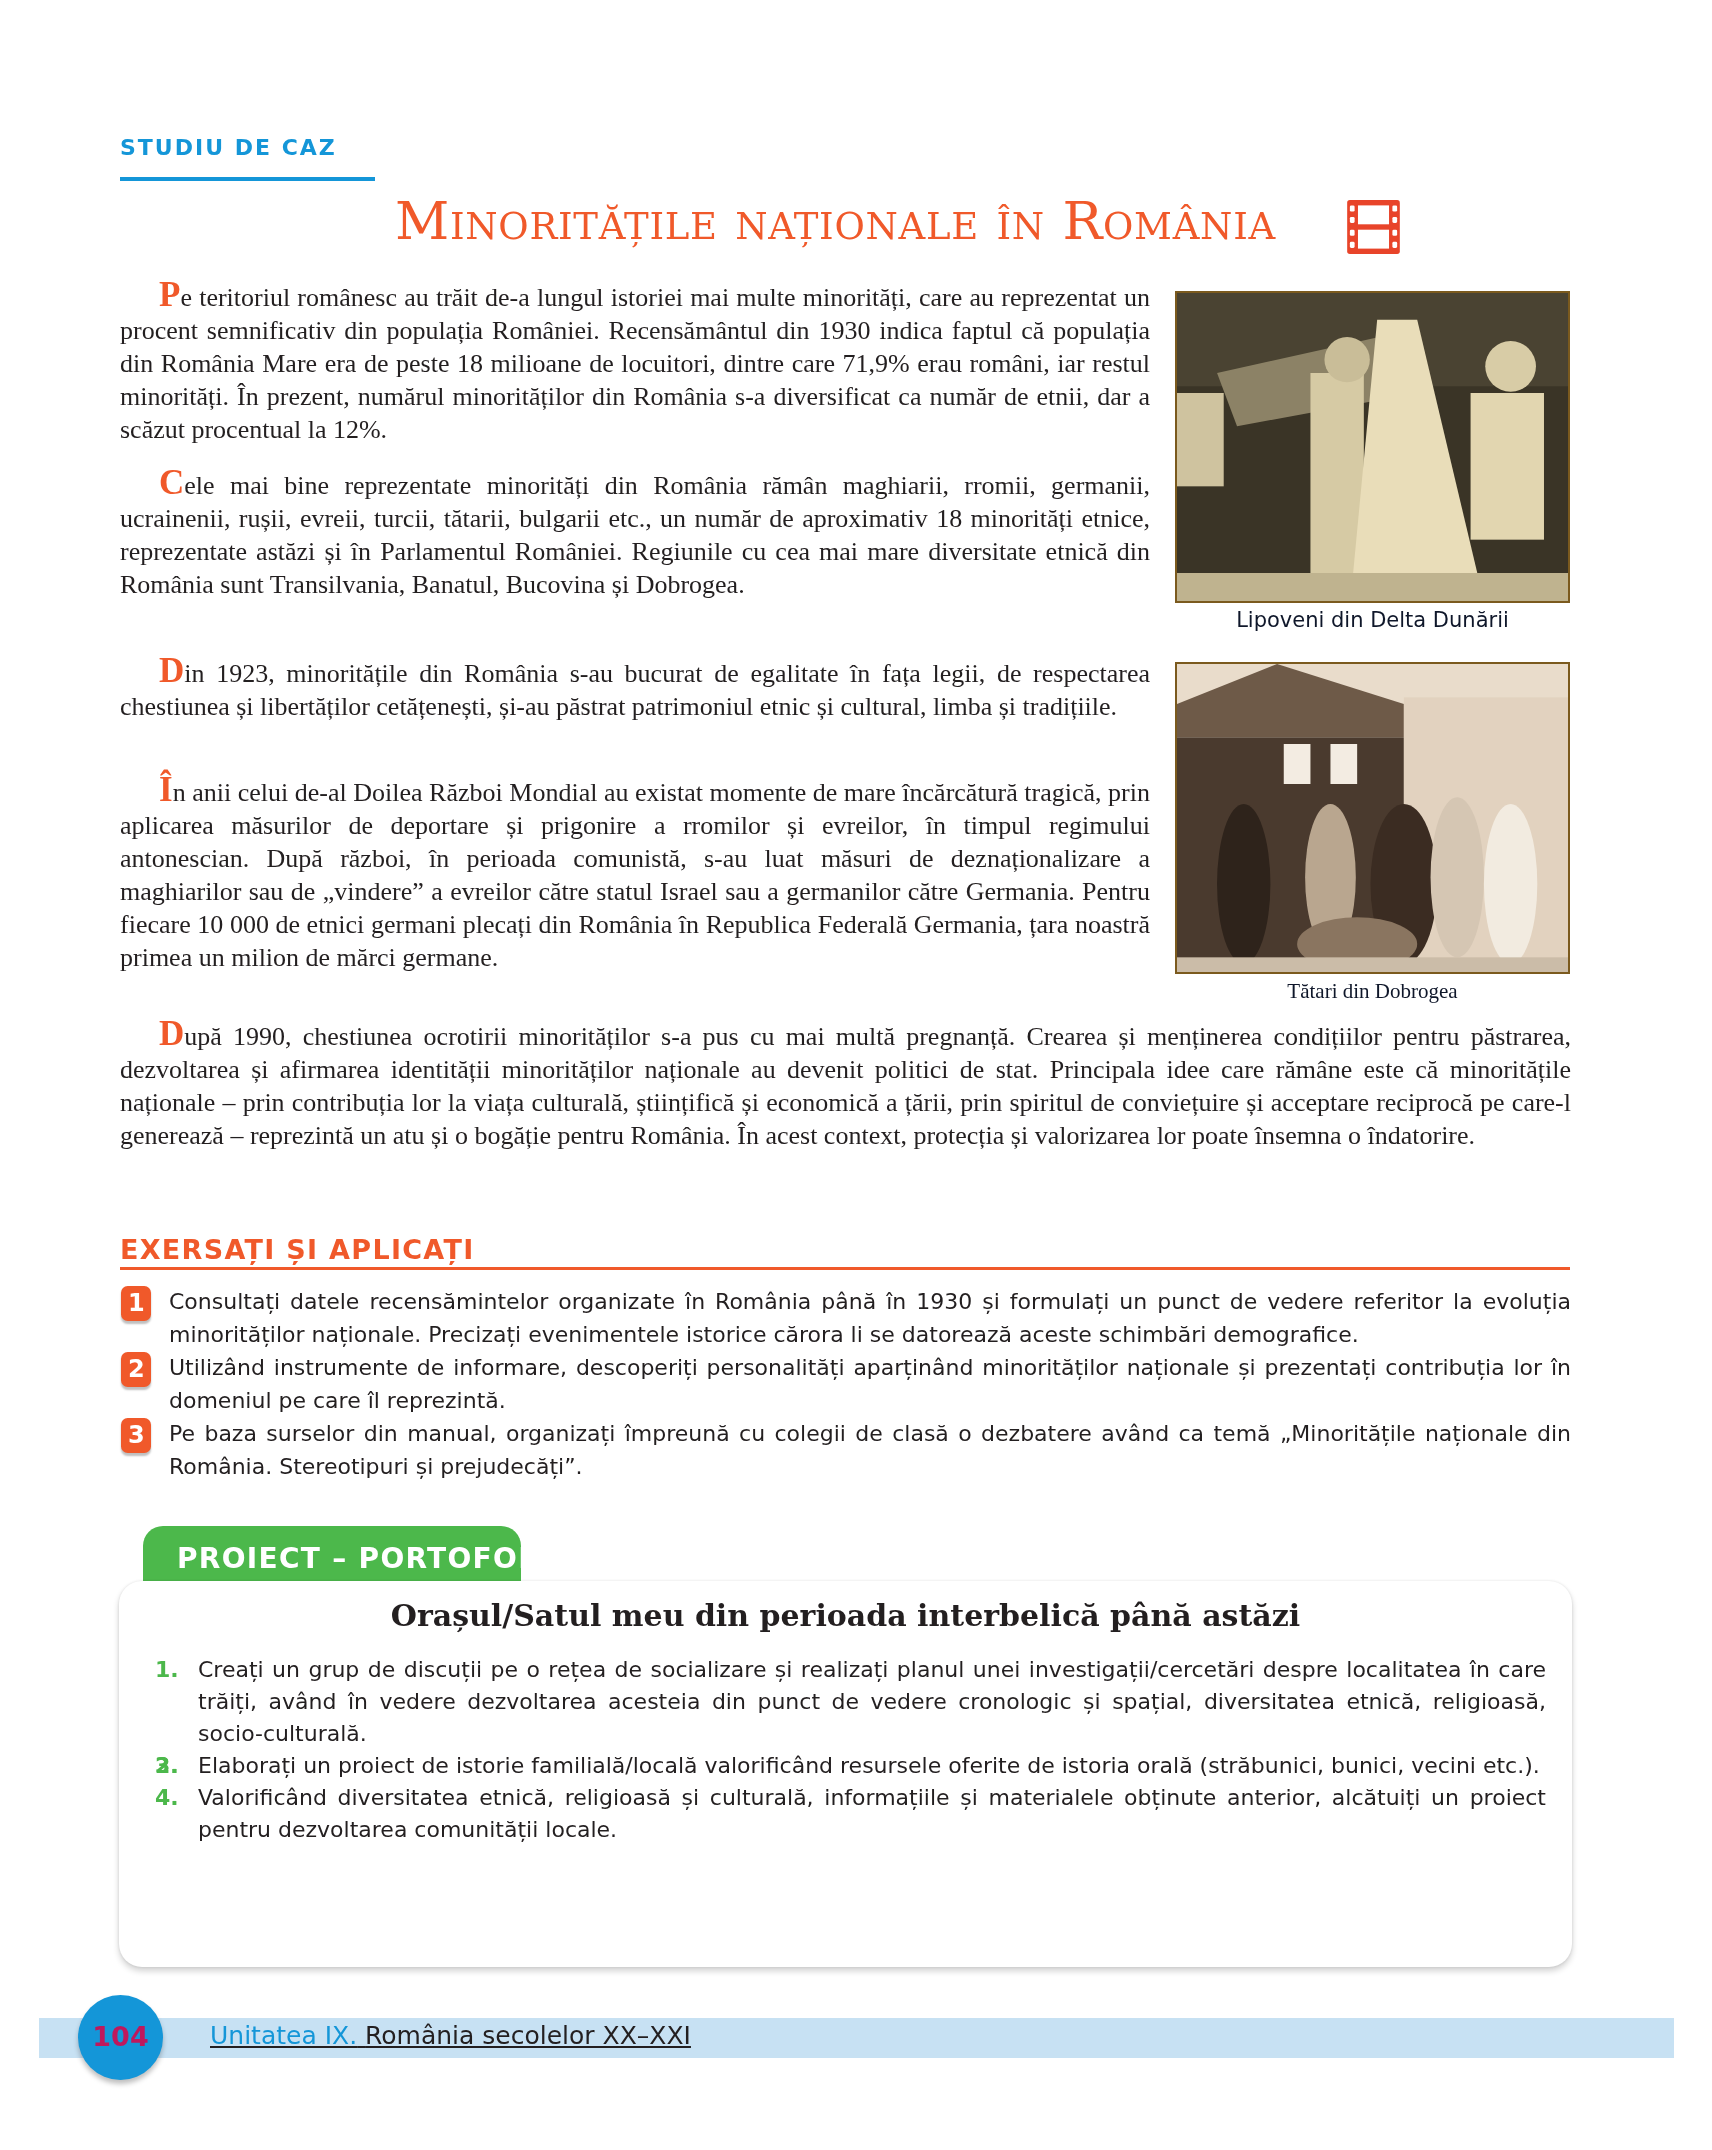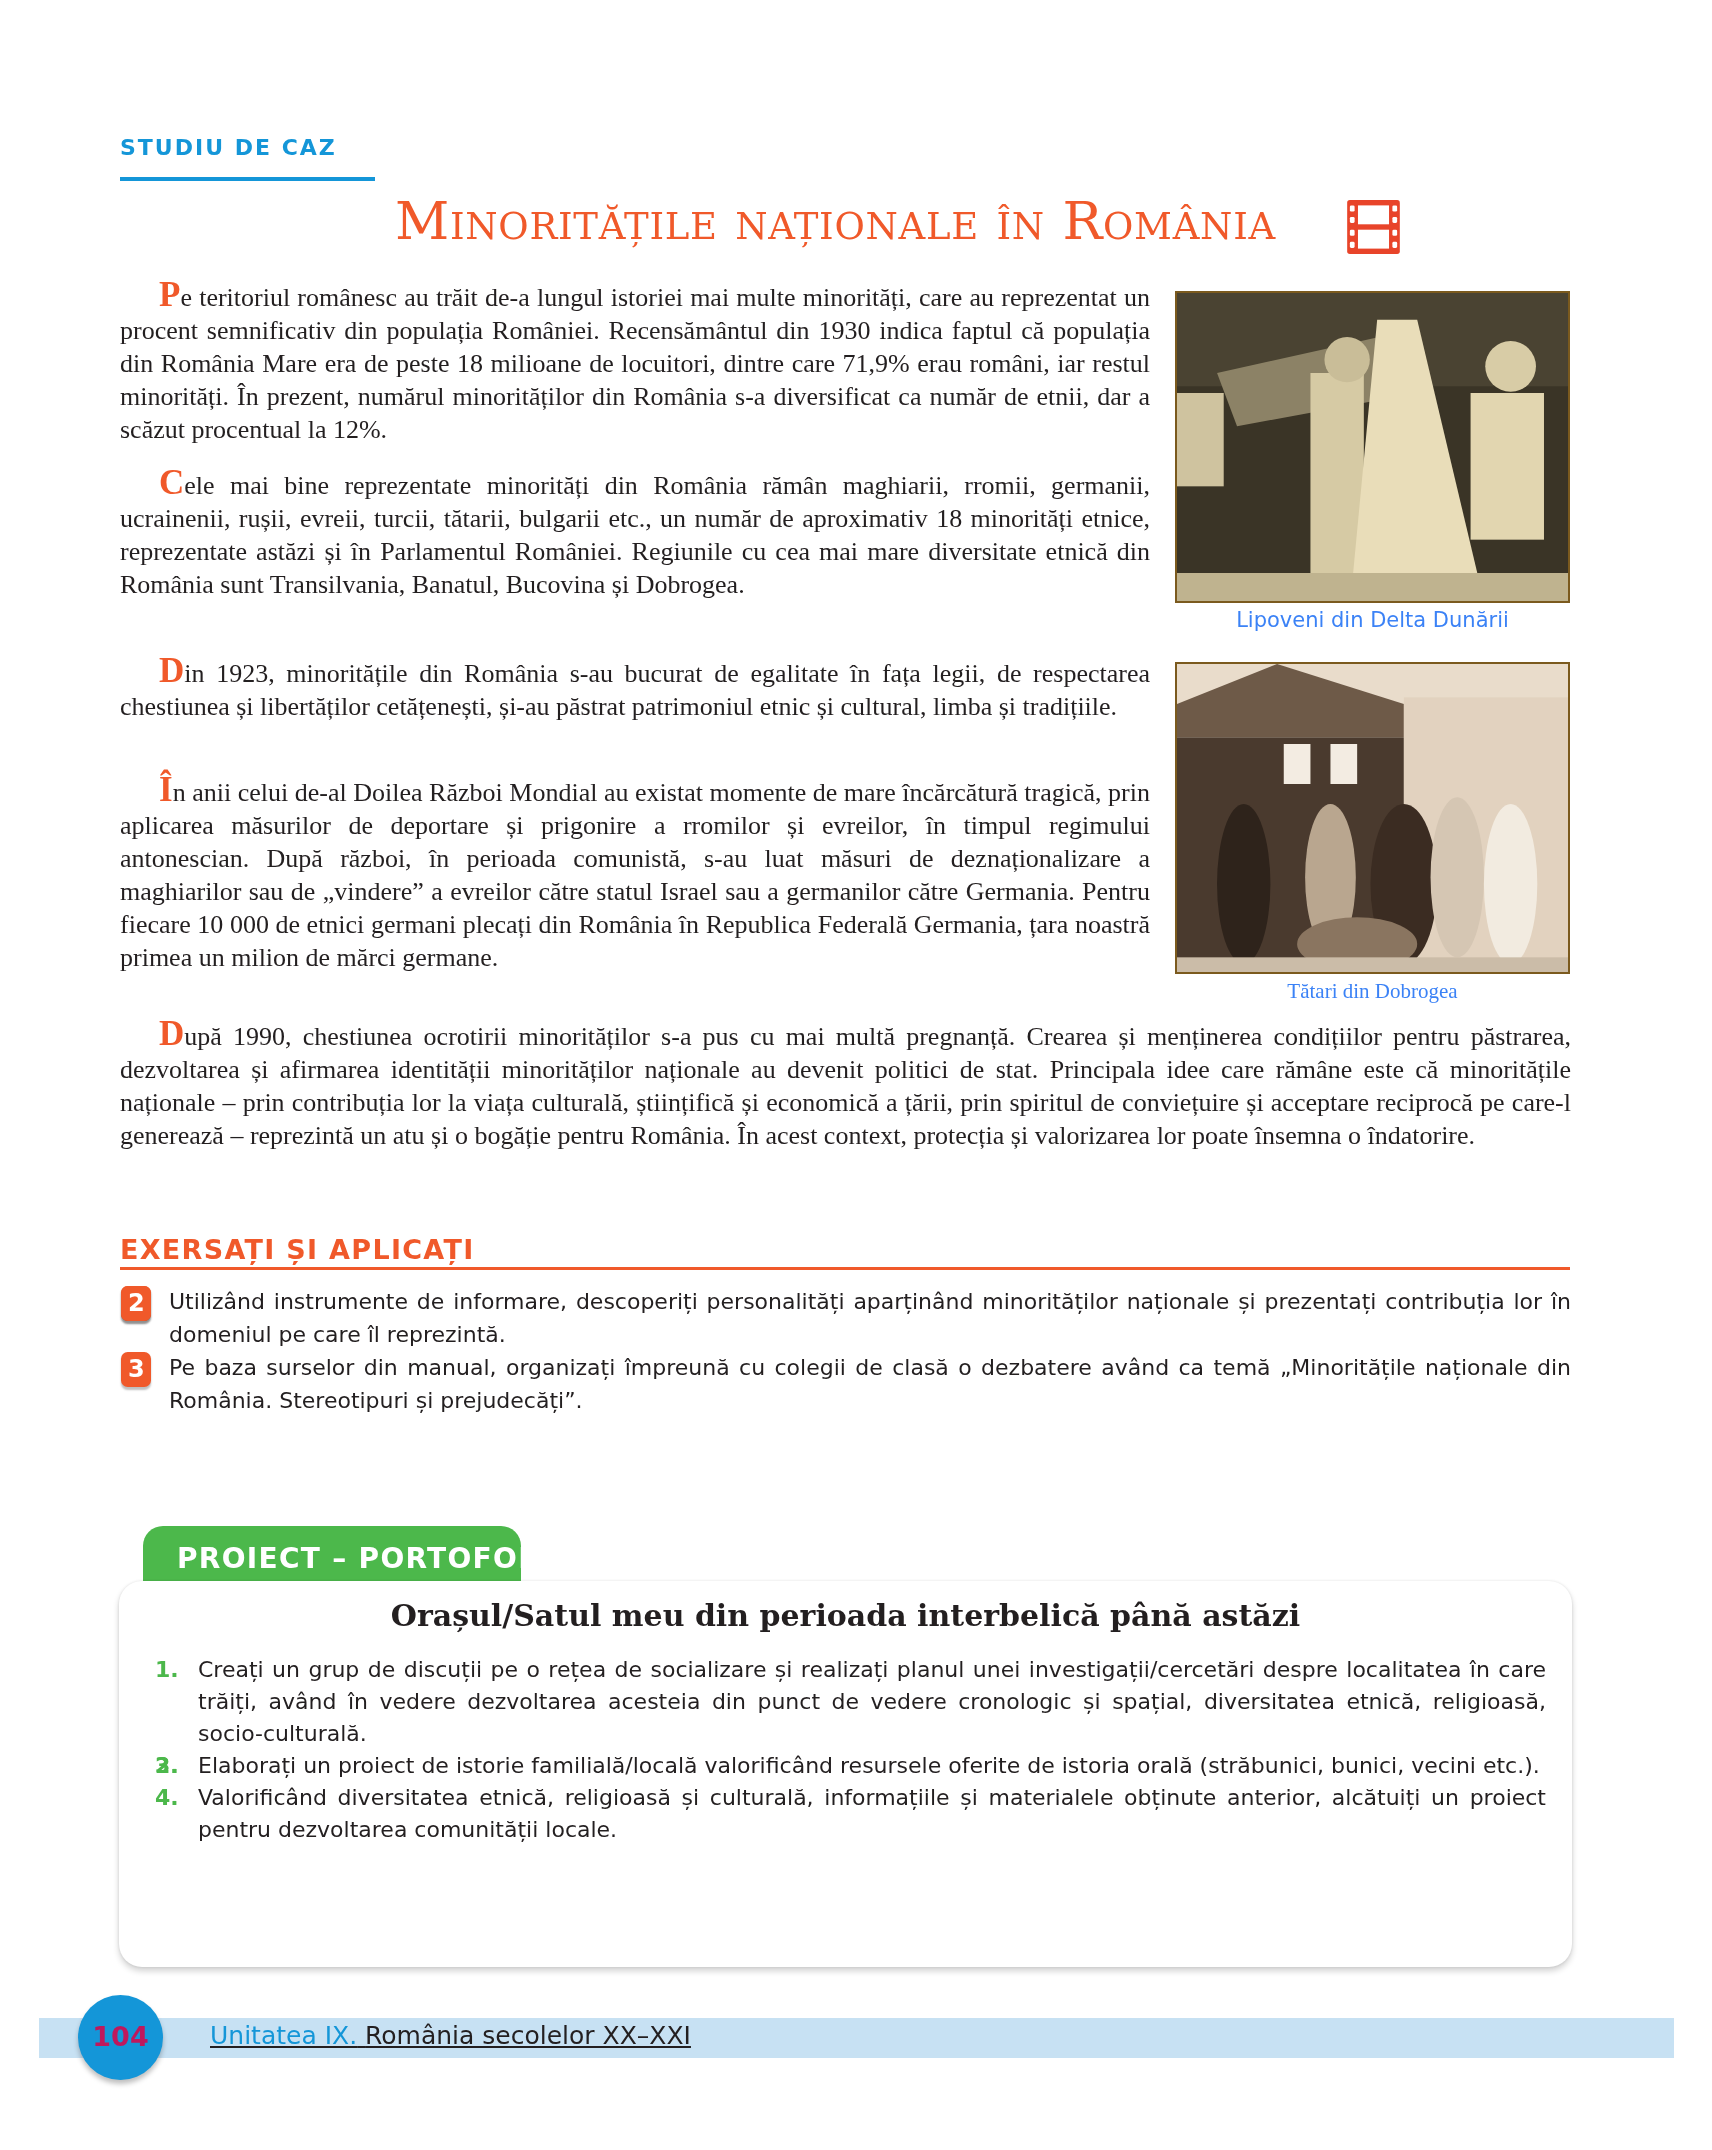"Lipoveni din Delta Dunării" .caption { color: #3b82f6 -> #0f172a }
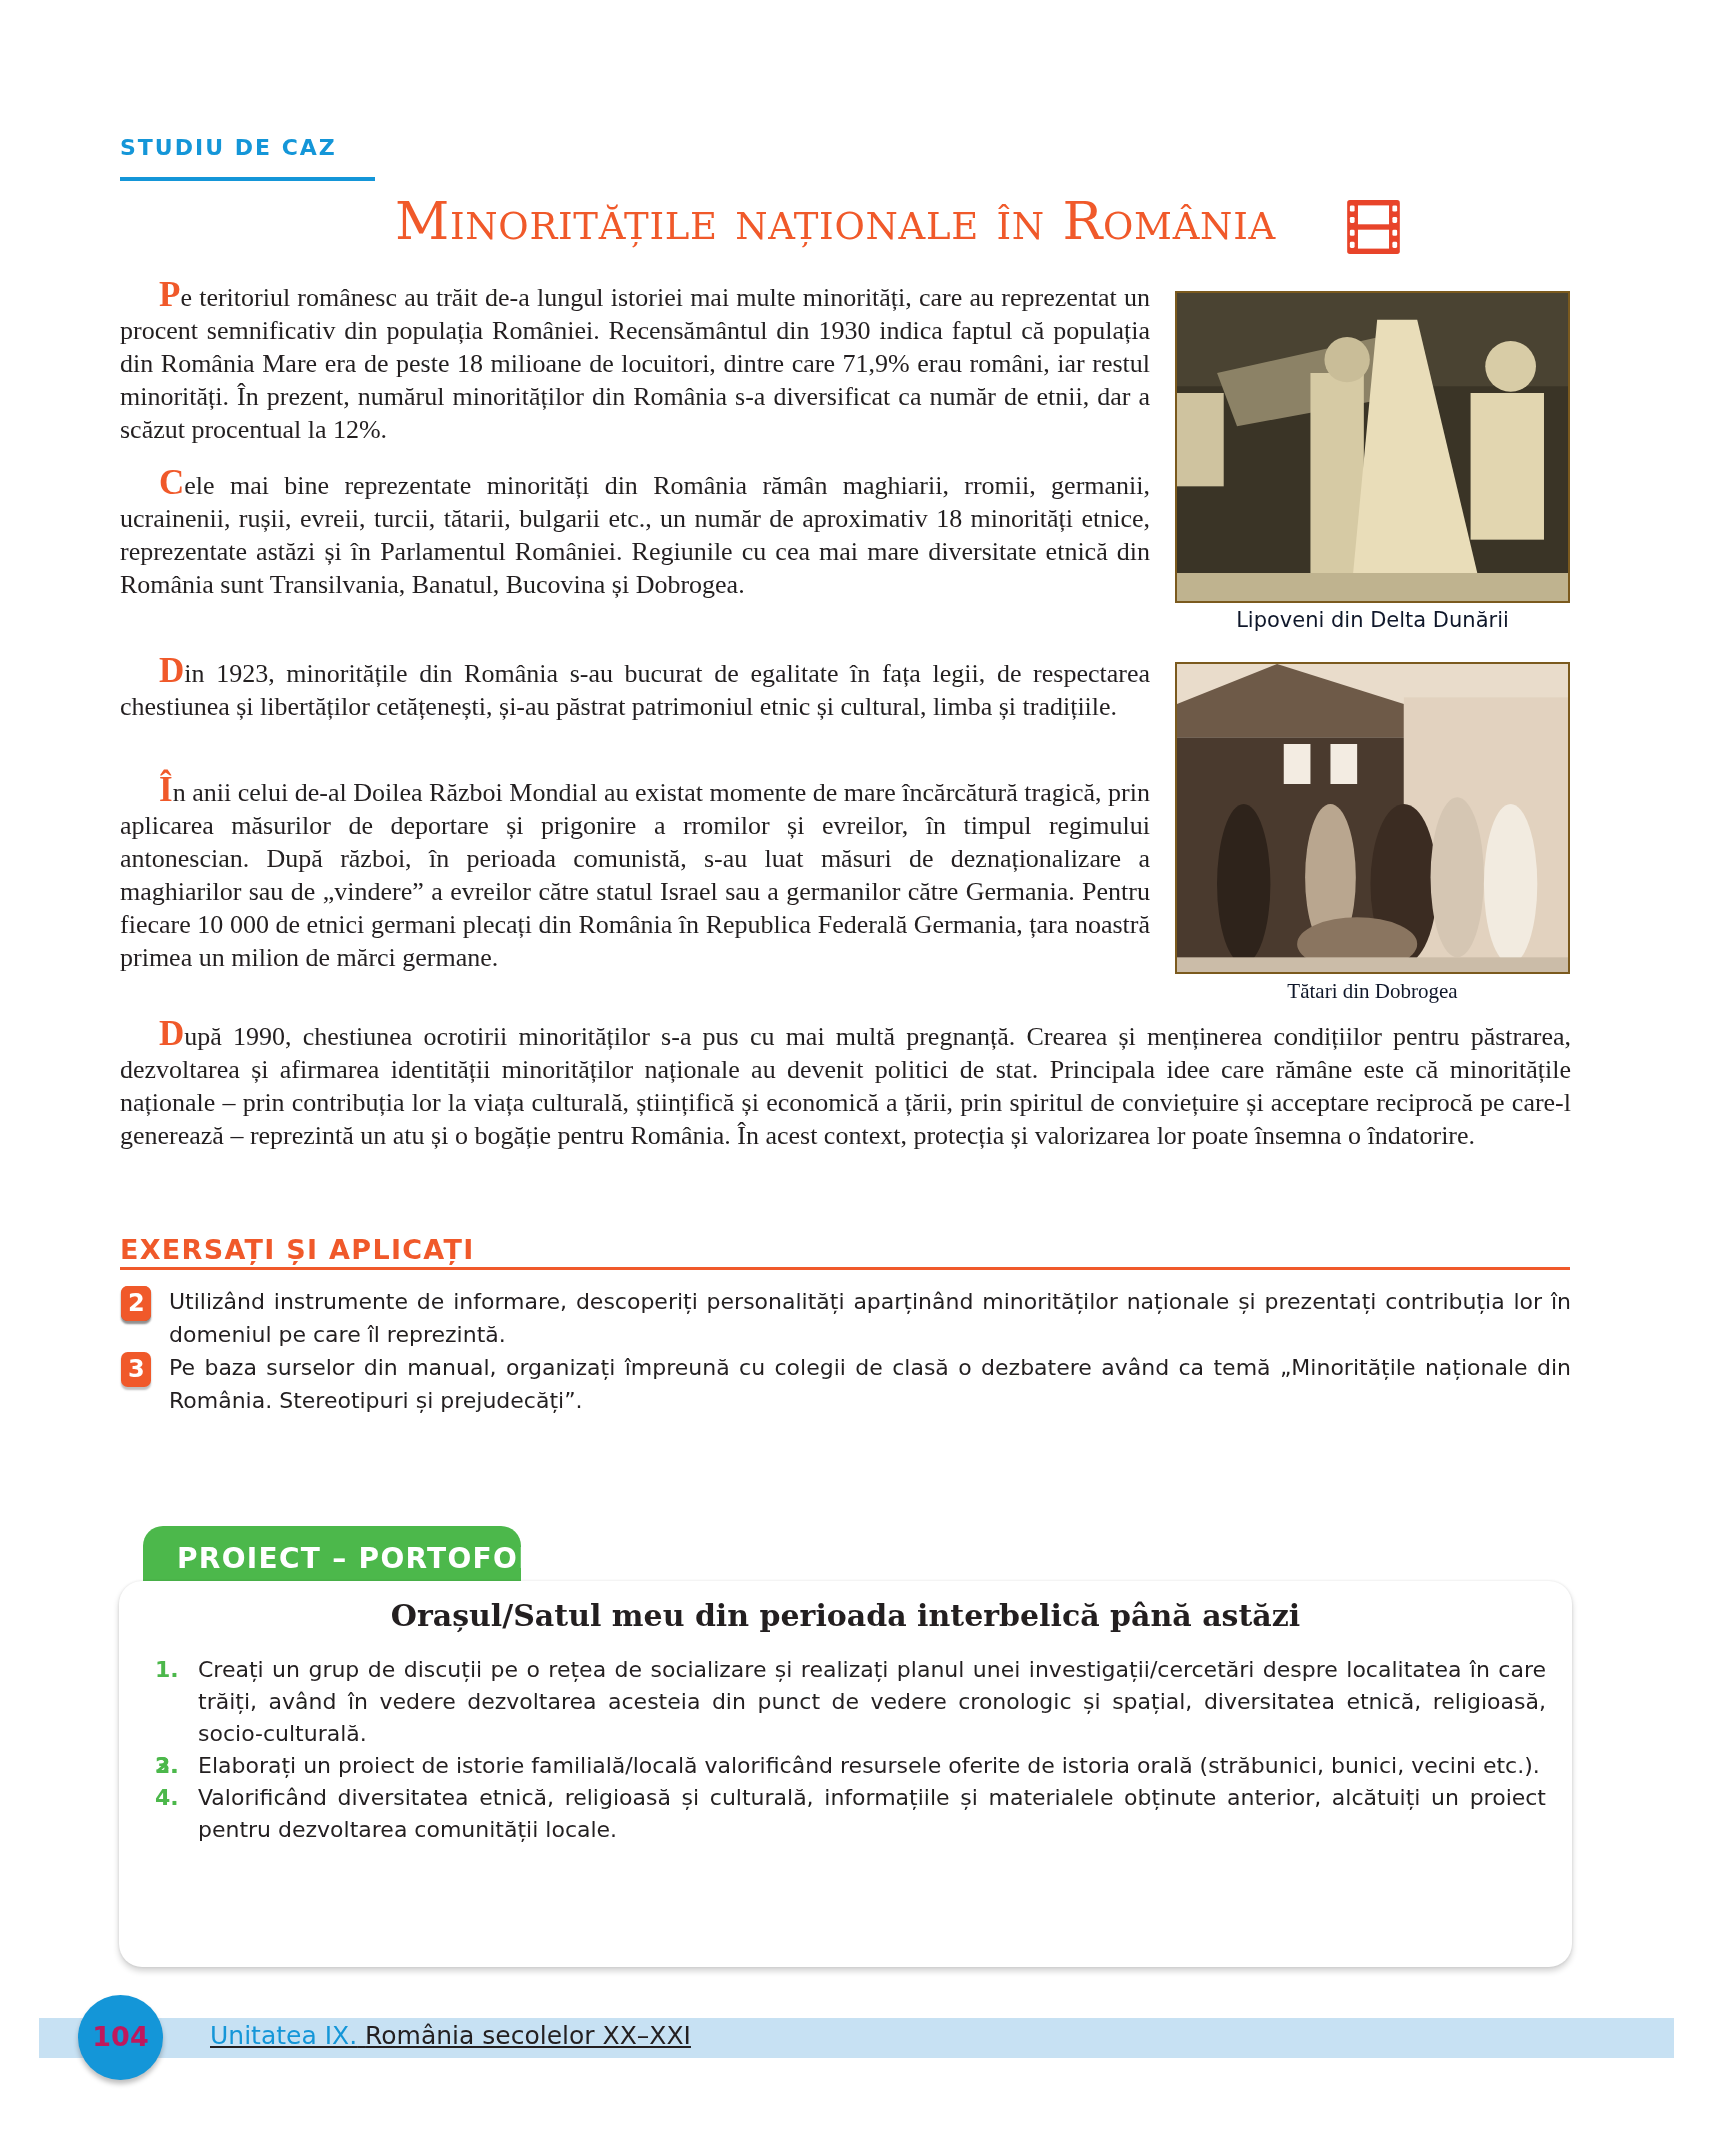"Consultați datele recensămintelor" span { html: none -> <span>Consultați datele recensămintelor organizate în România până în 1930 și formulați un punct de vedere referitor la evoluția minorităților naționale. Precizați evenimentele istorice cărora li se datorează aceste schimbări demografice.</span> }
